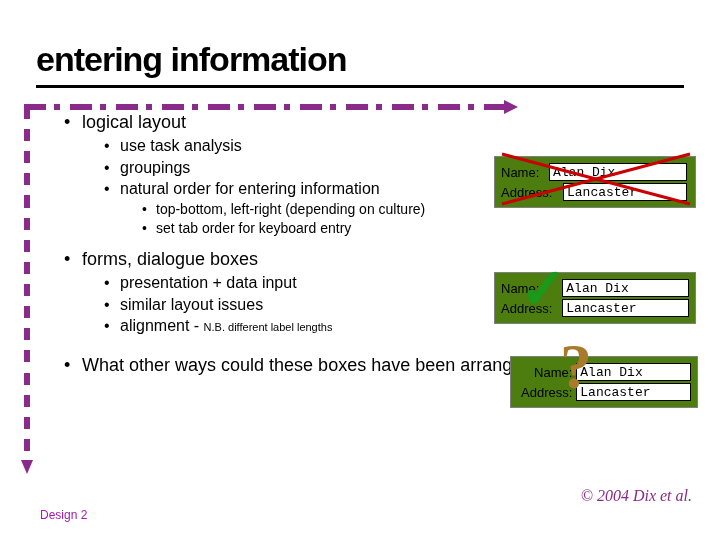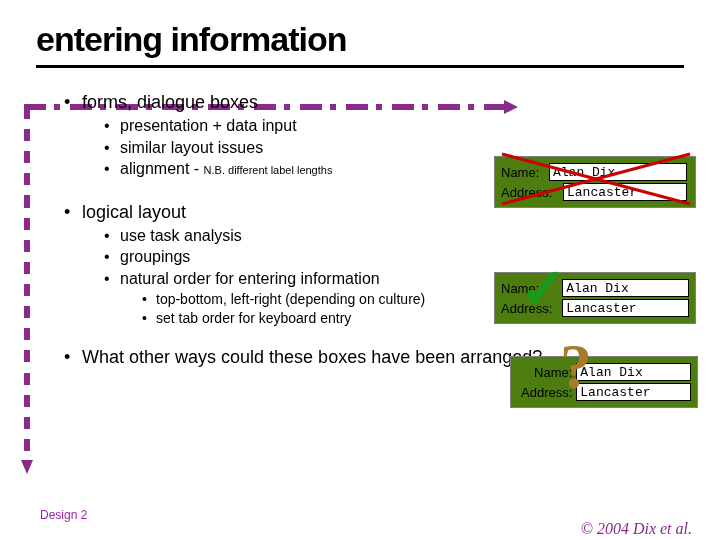"entering information" .slide { padding: 20px 36px 20px 36px -> 40px 36px 20px 36px }
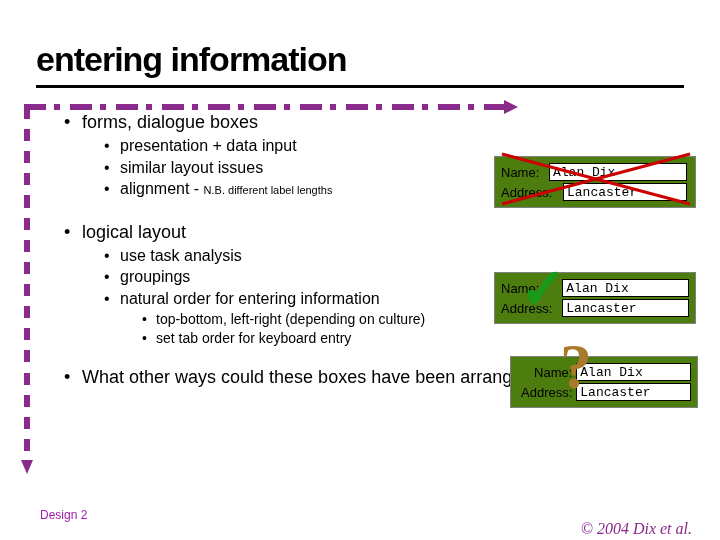"forms, dialogue boxes" li { order: before "logical layout" -> after "logical layout" }
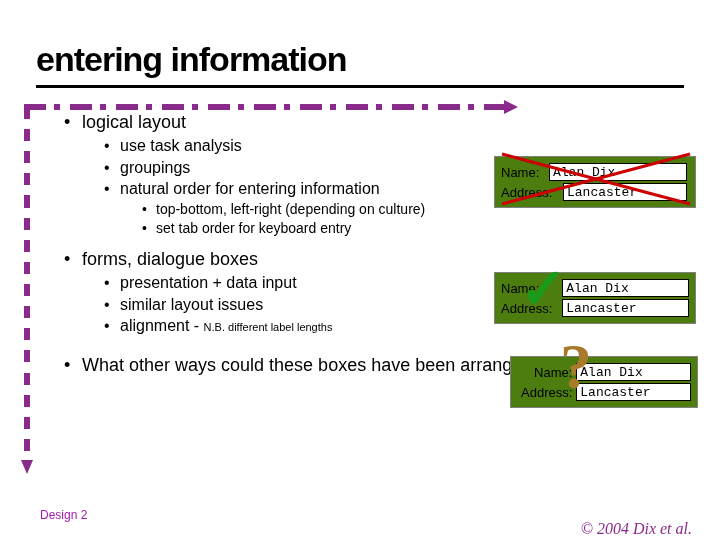"© 2004 Dix et al." .footer-right { bottom: 2px -> 35px }
